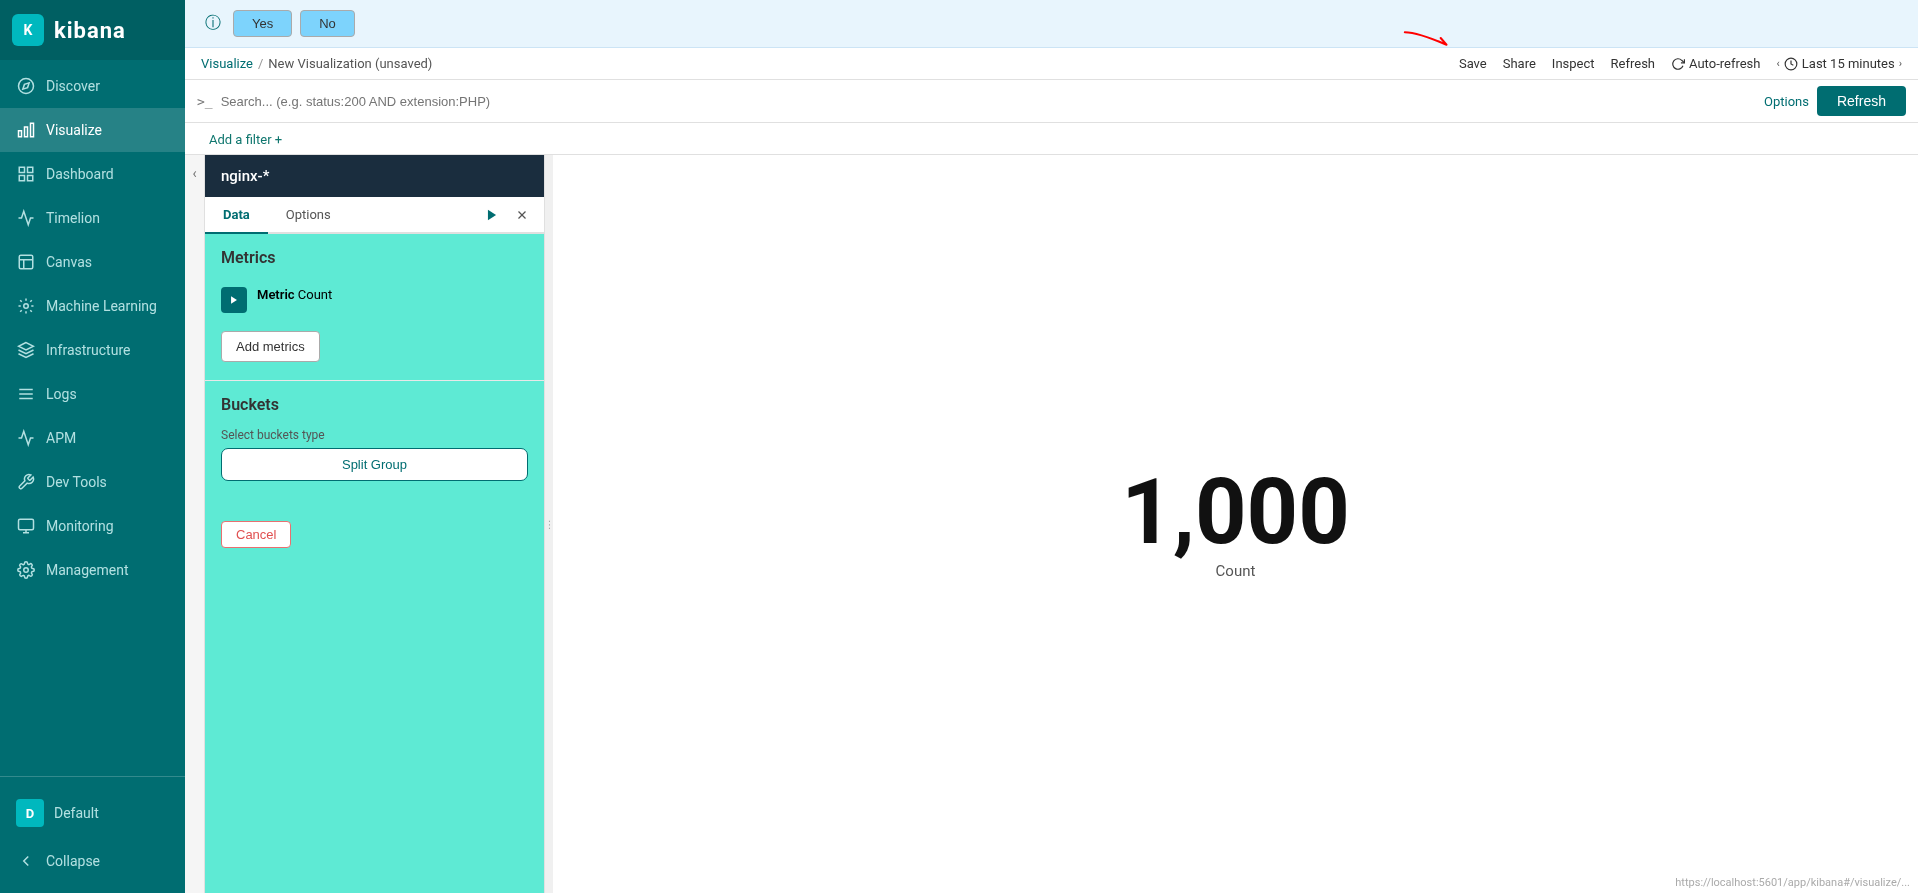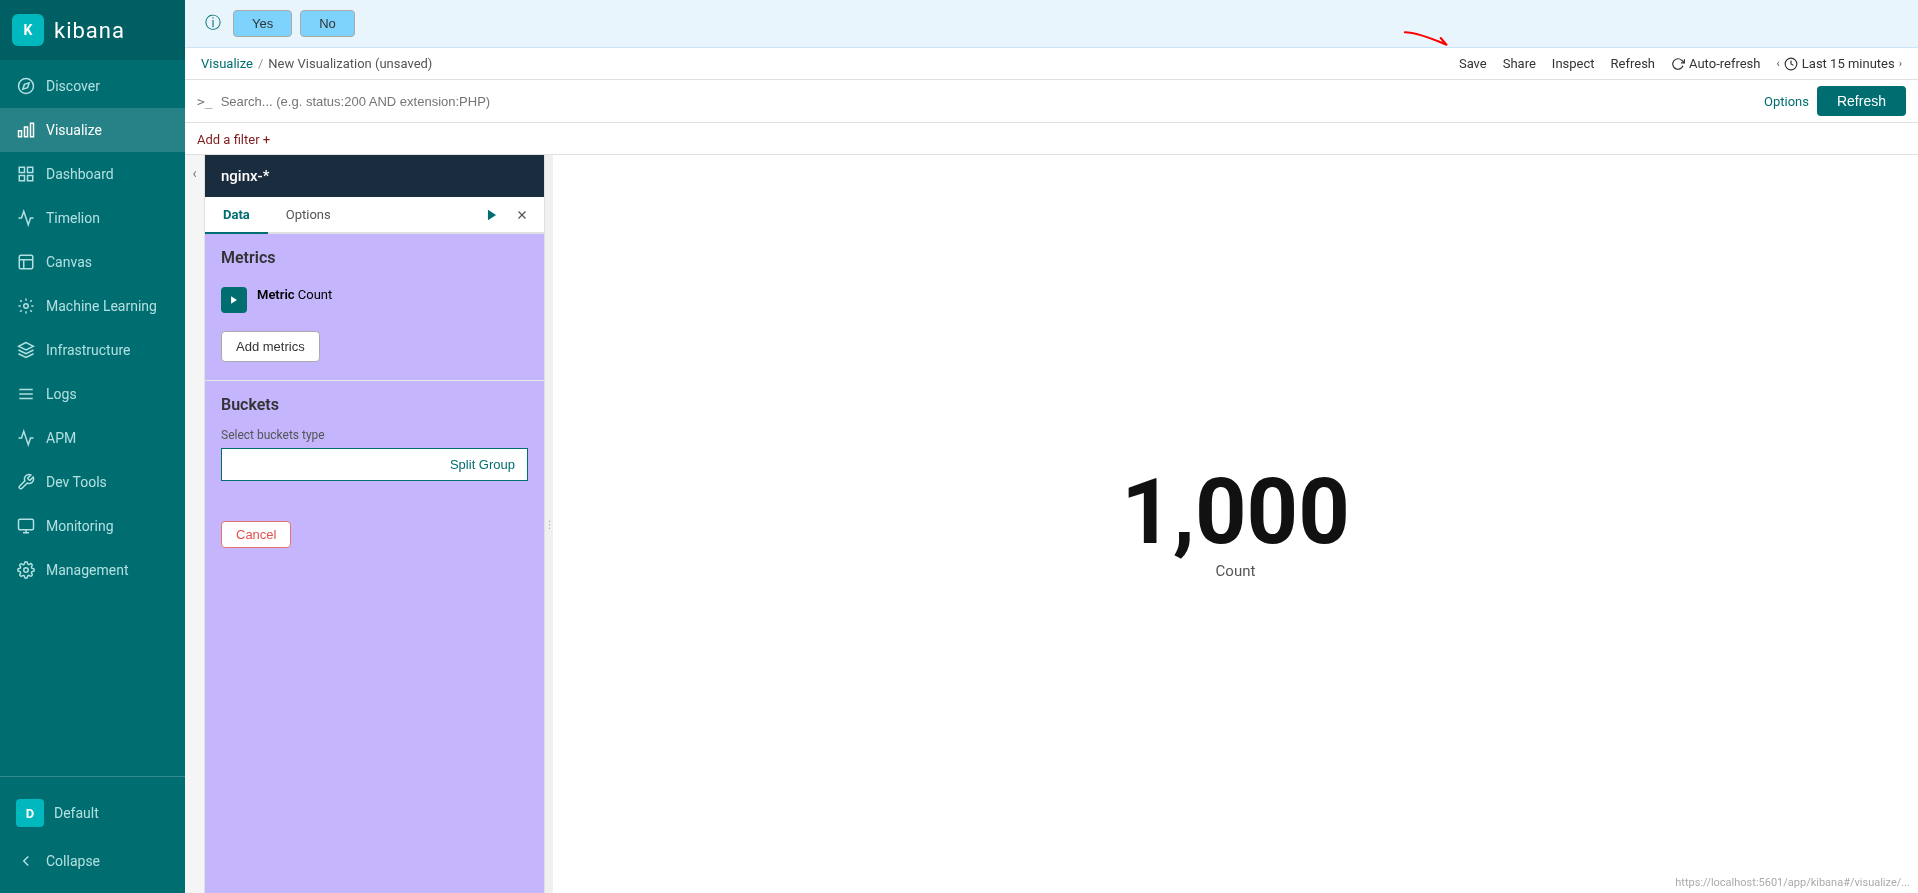"kibana" .logo-text { font-weight: normal -> bold }
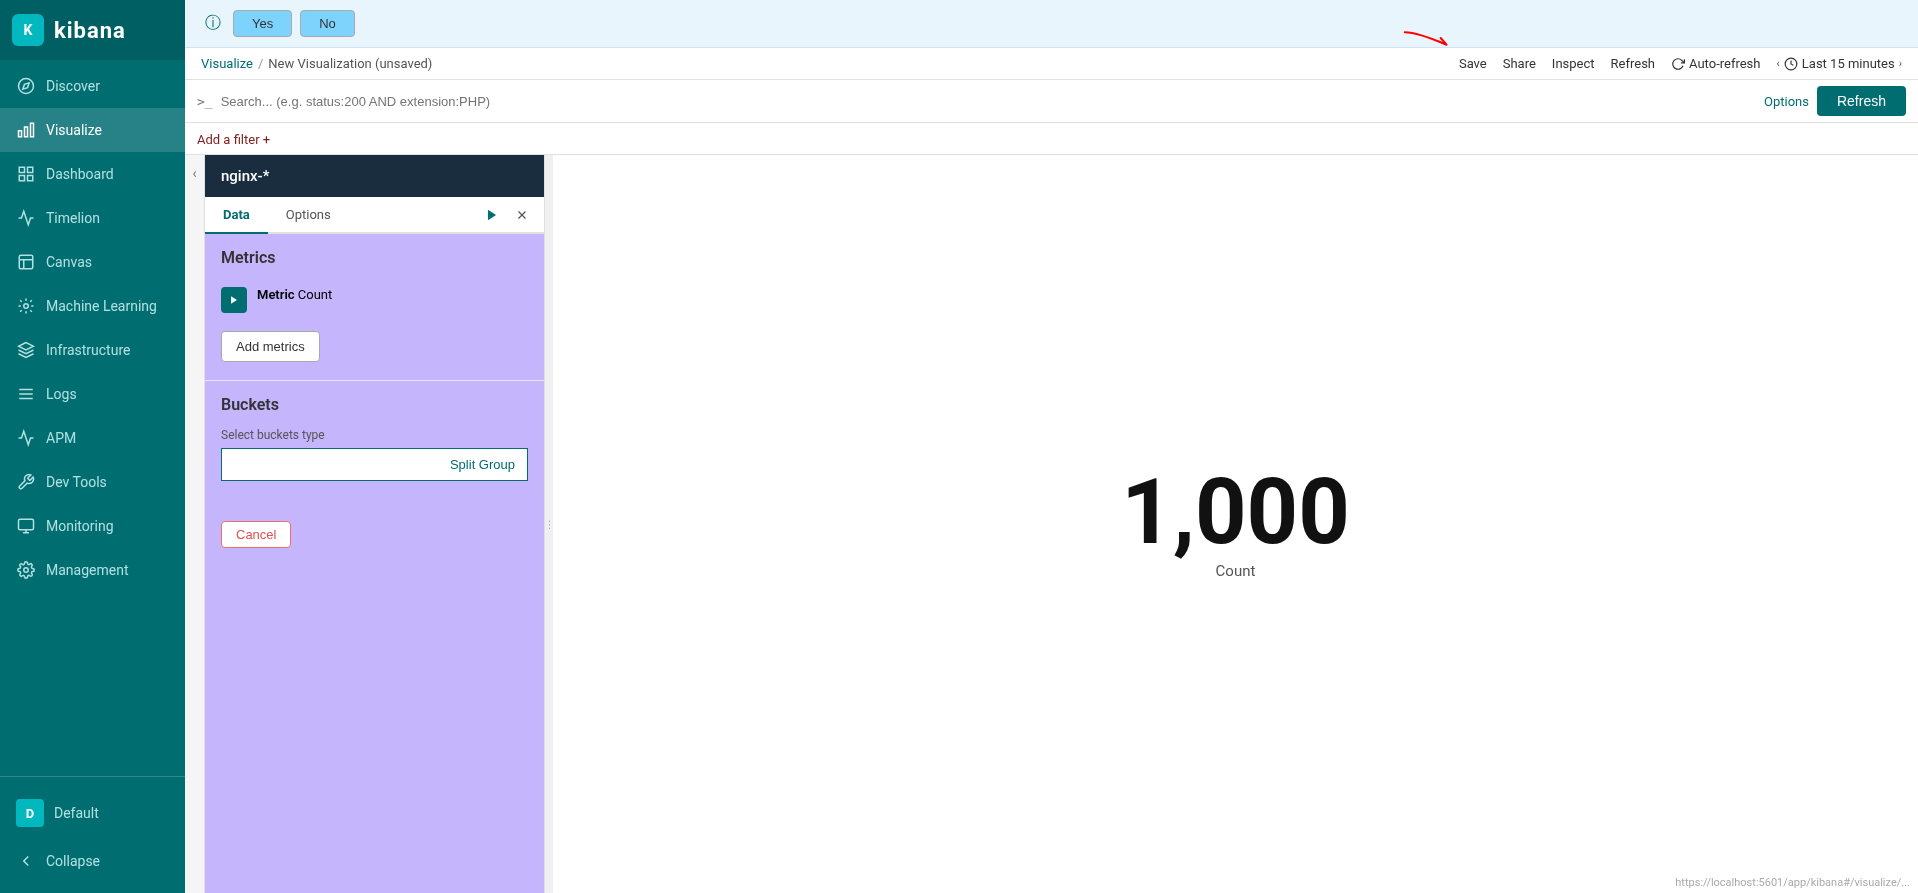"Add a filter +" .add-filter { color: #7f1d1d -> #0f766e; margin-left: none -> 12px }
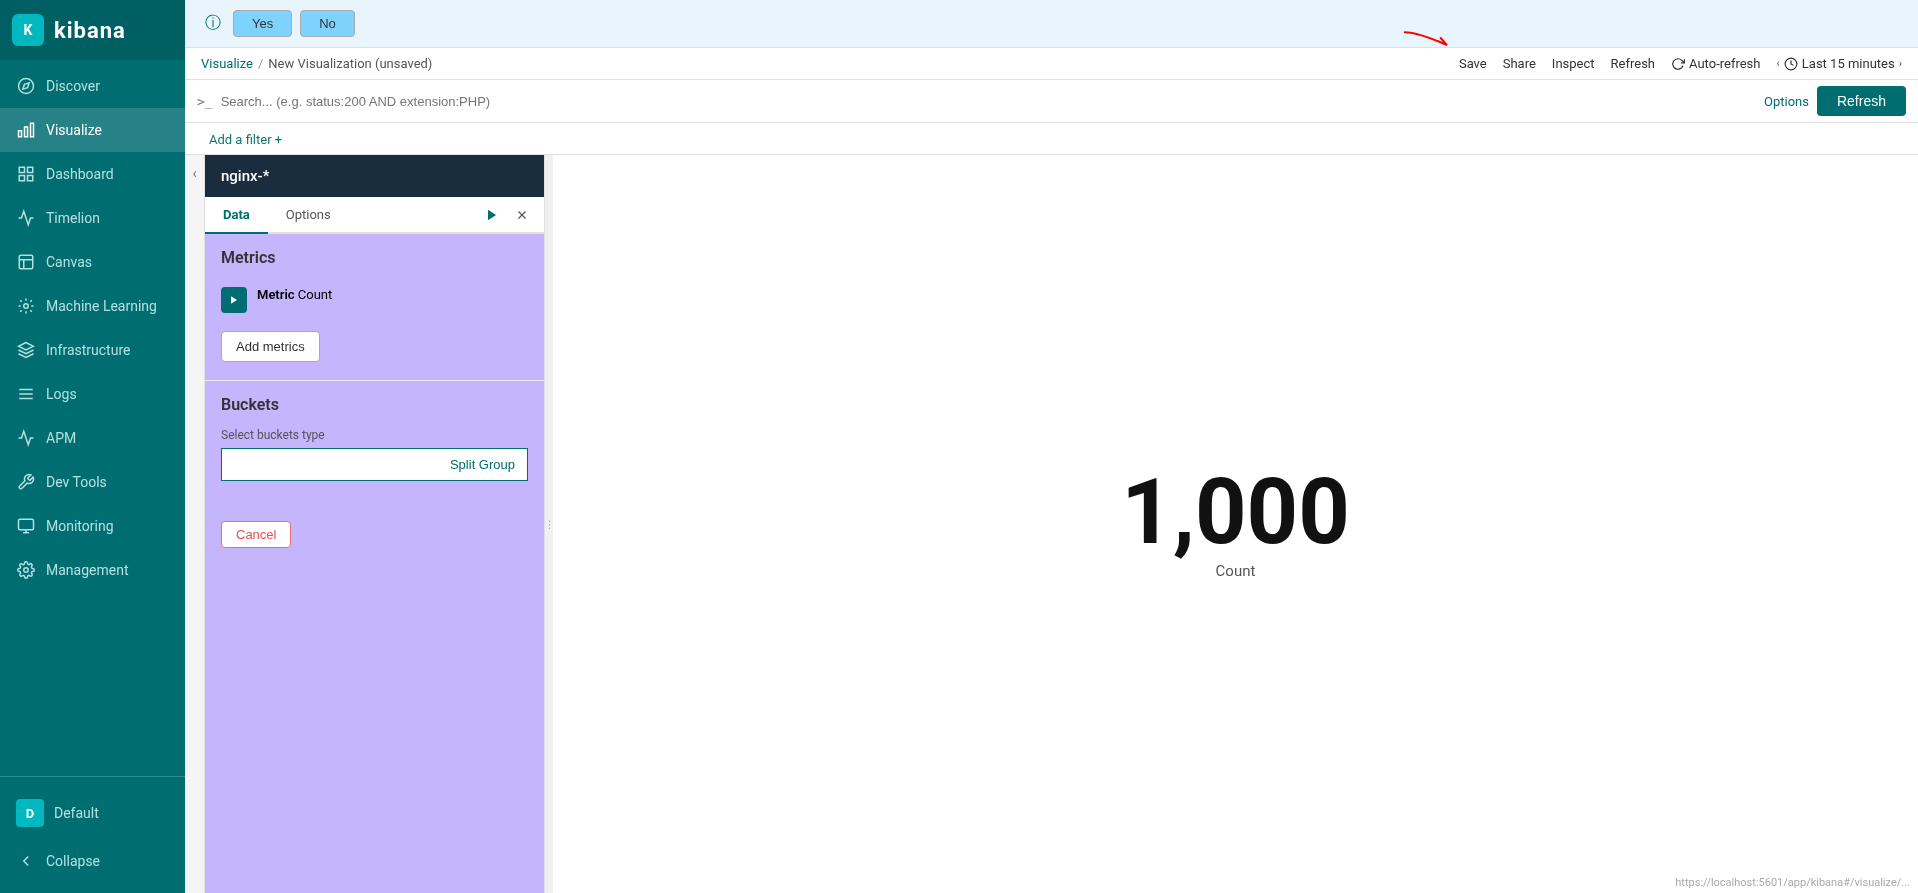"nginx-*" .left-panel { background: #c4b5fd -> #5eead4 }
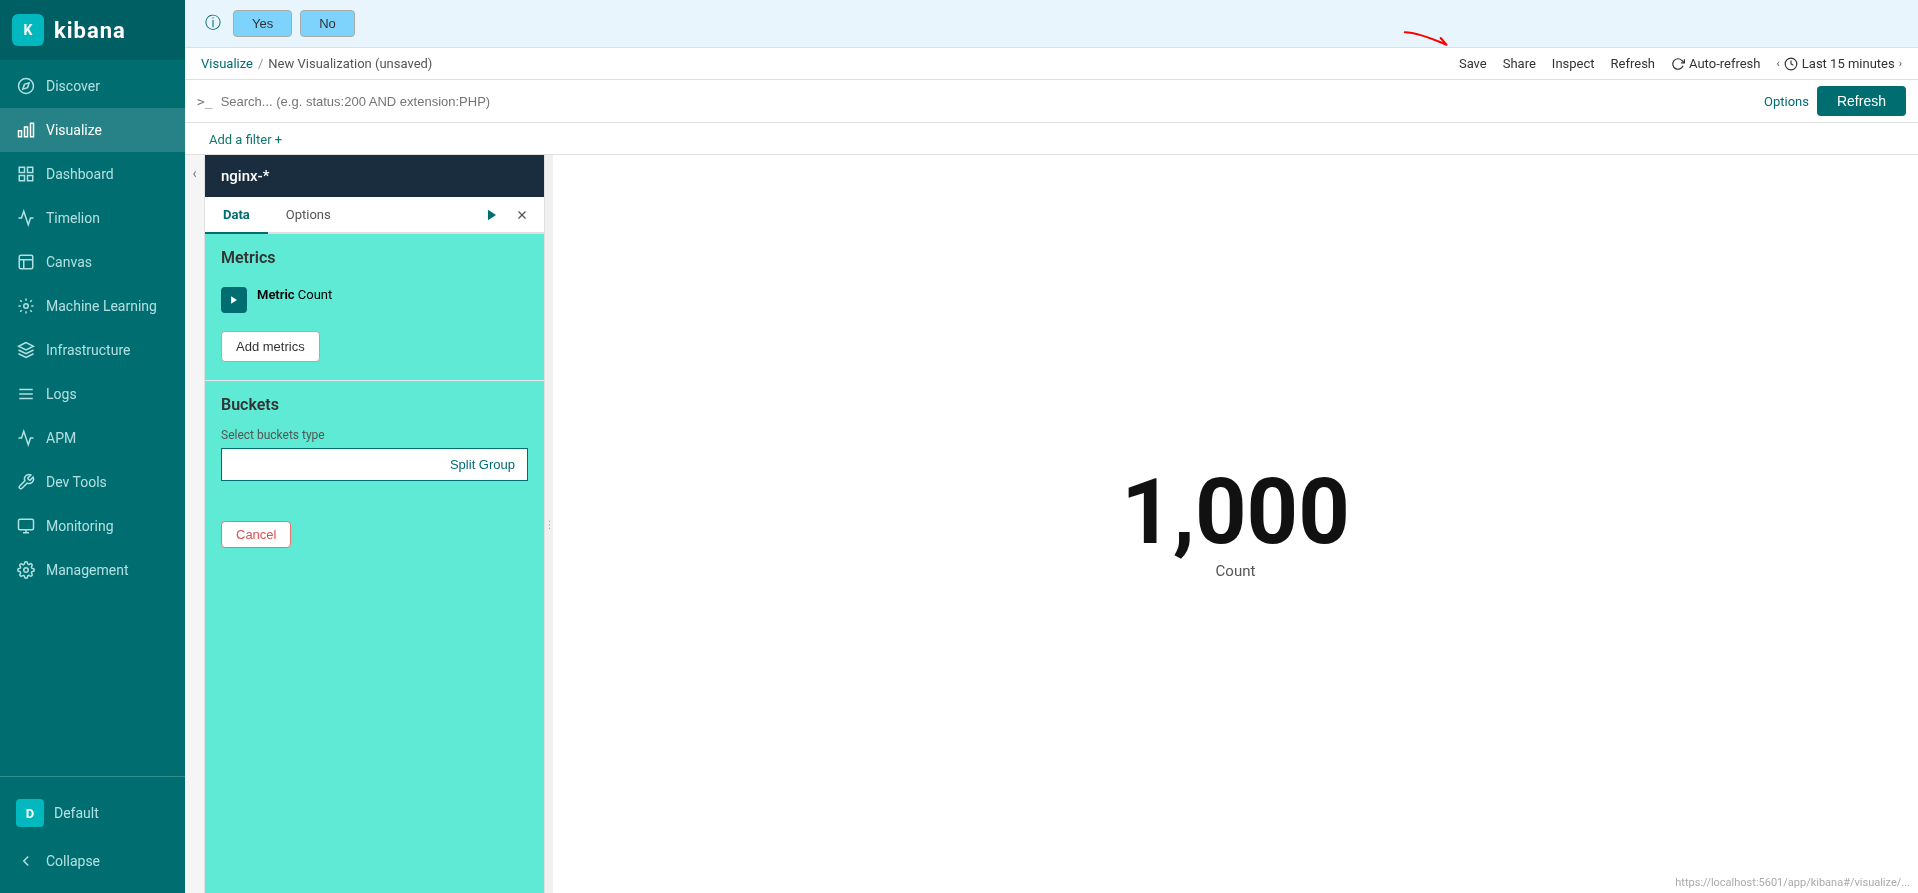"Split Group" .split-group-btn { border-radius: 0 -> 7px; text-align: right -> center }
